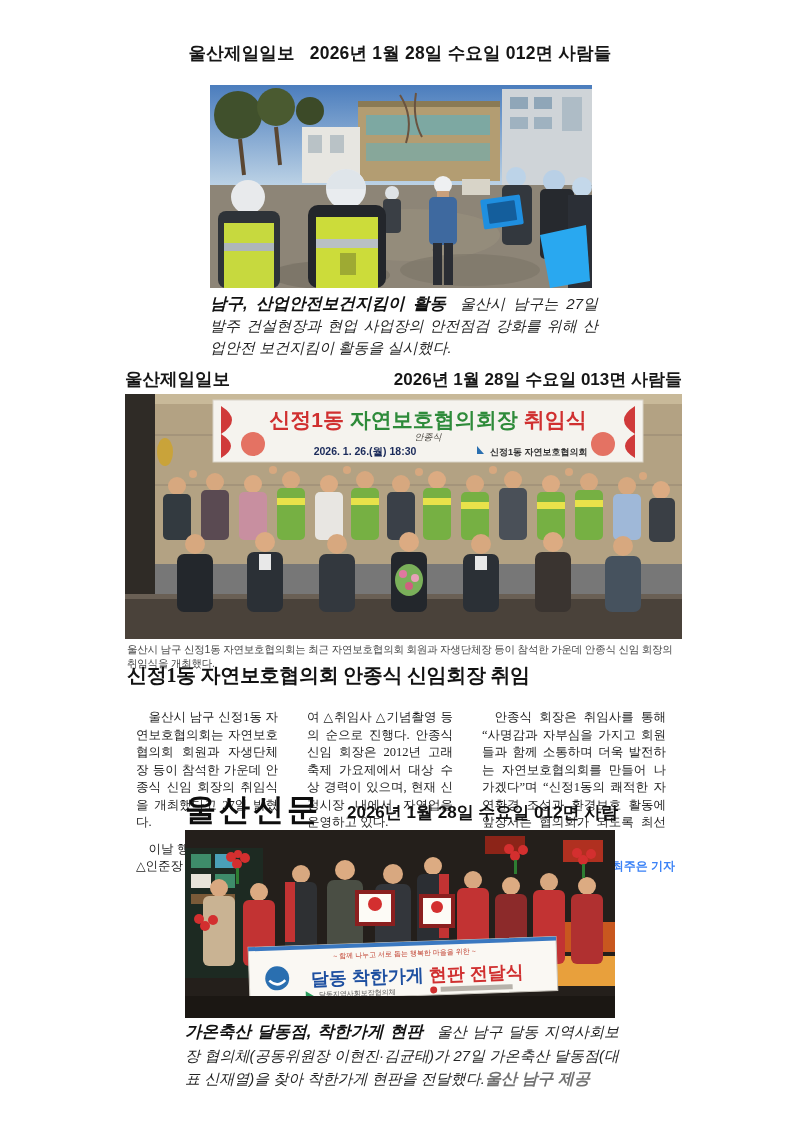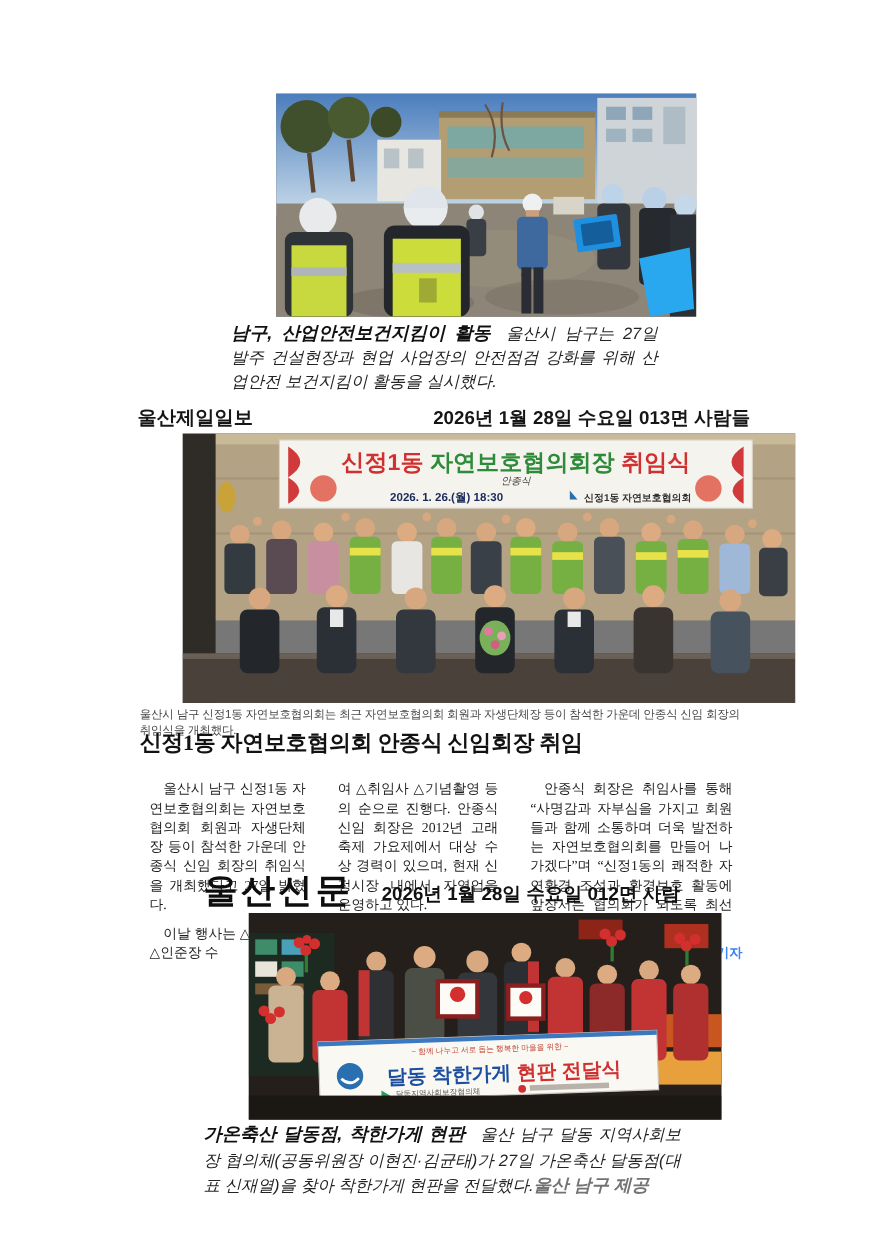"울산제일일보 2026년 1월 28일 수요일" div.hdr1 { html: none -> <div> <span>울산제일일보</span><span> </span><span>2026년 1월 28일 수요일 012면 사람들</span> </div> }
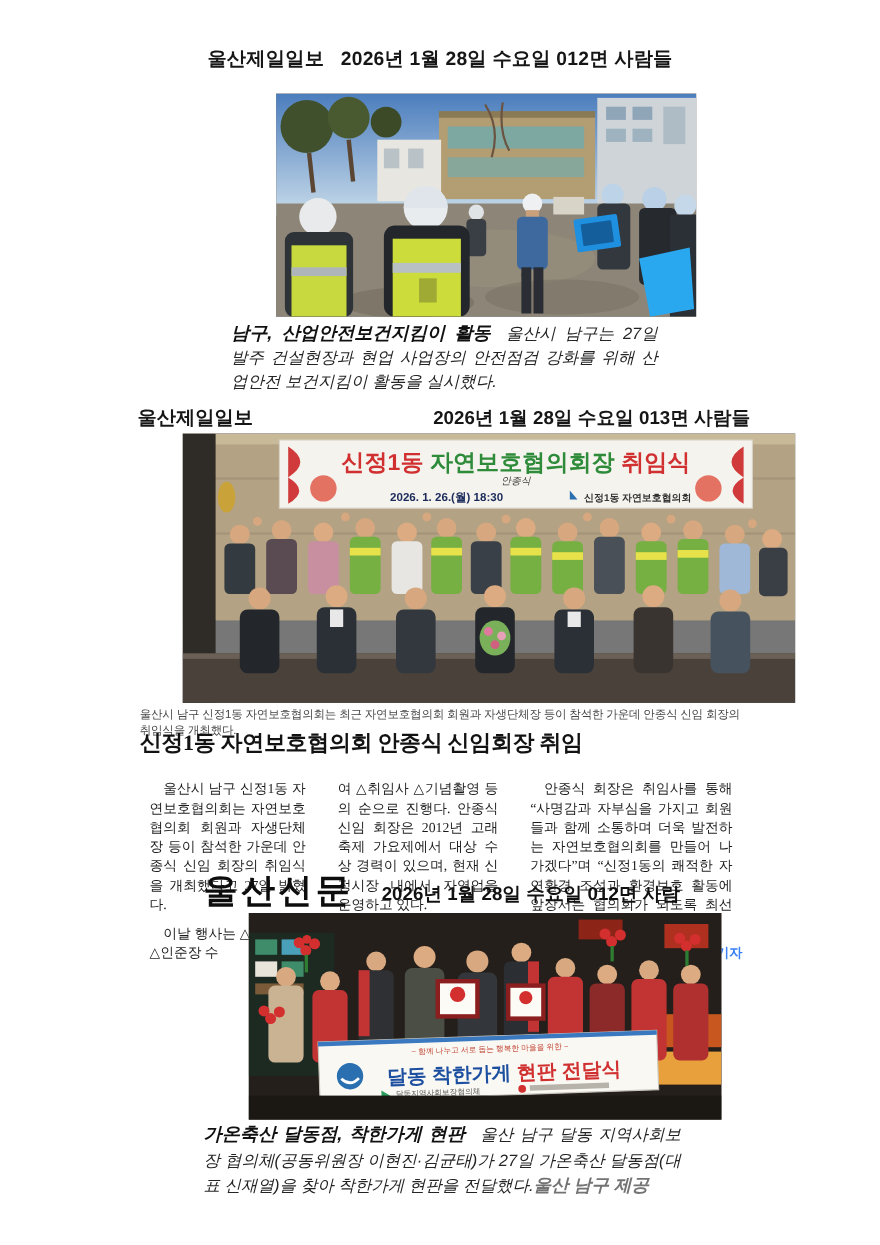"신정1동 자연보호협의회장 취임식" .photo { margin-left: 41px -> none }
